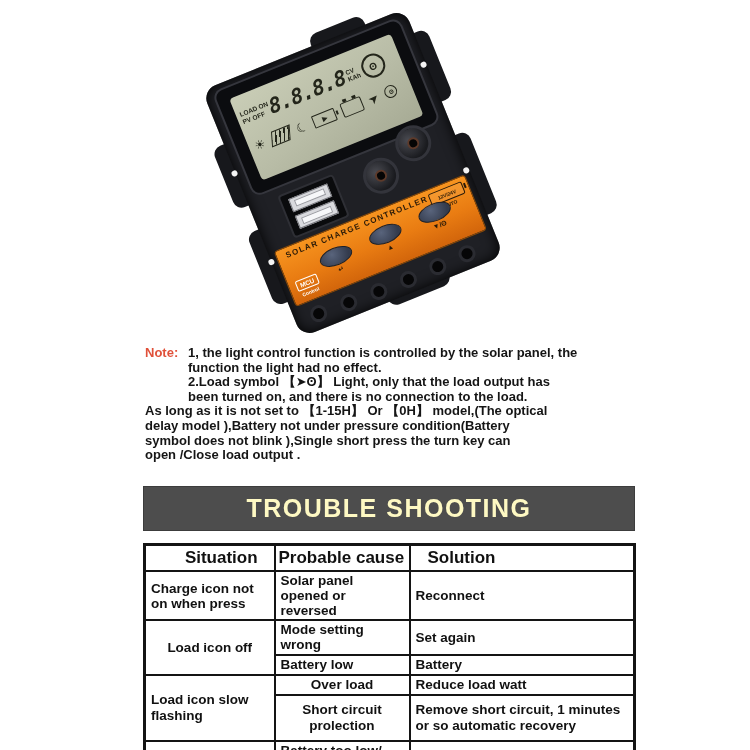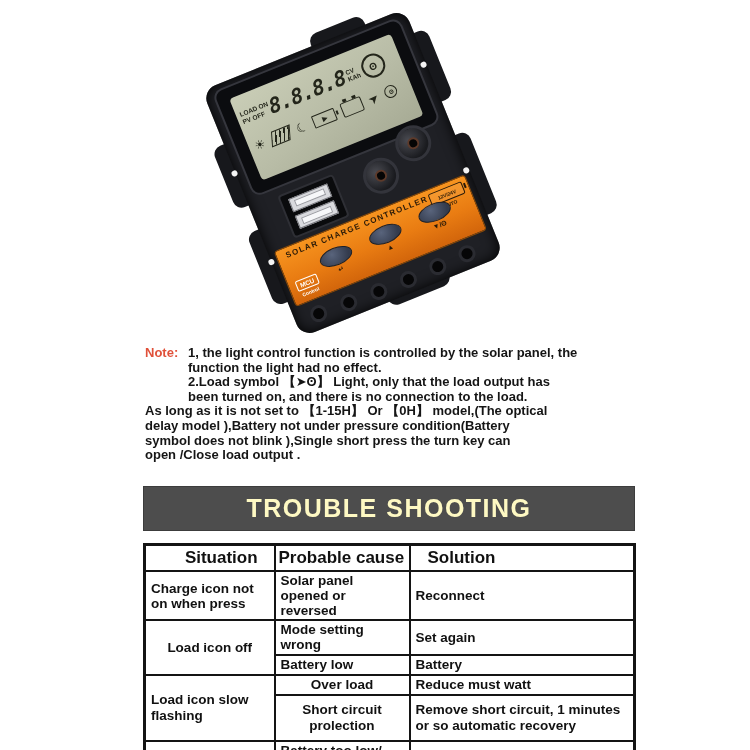"Reduce must watt" td.lft { text: must -> load }
